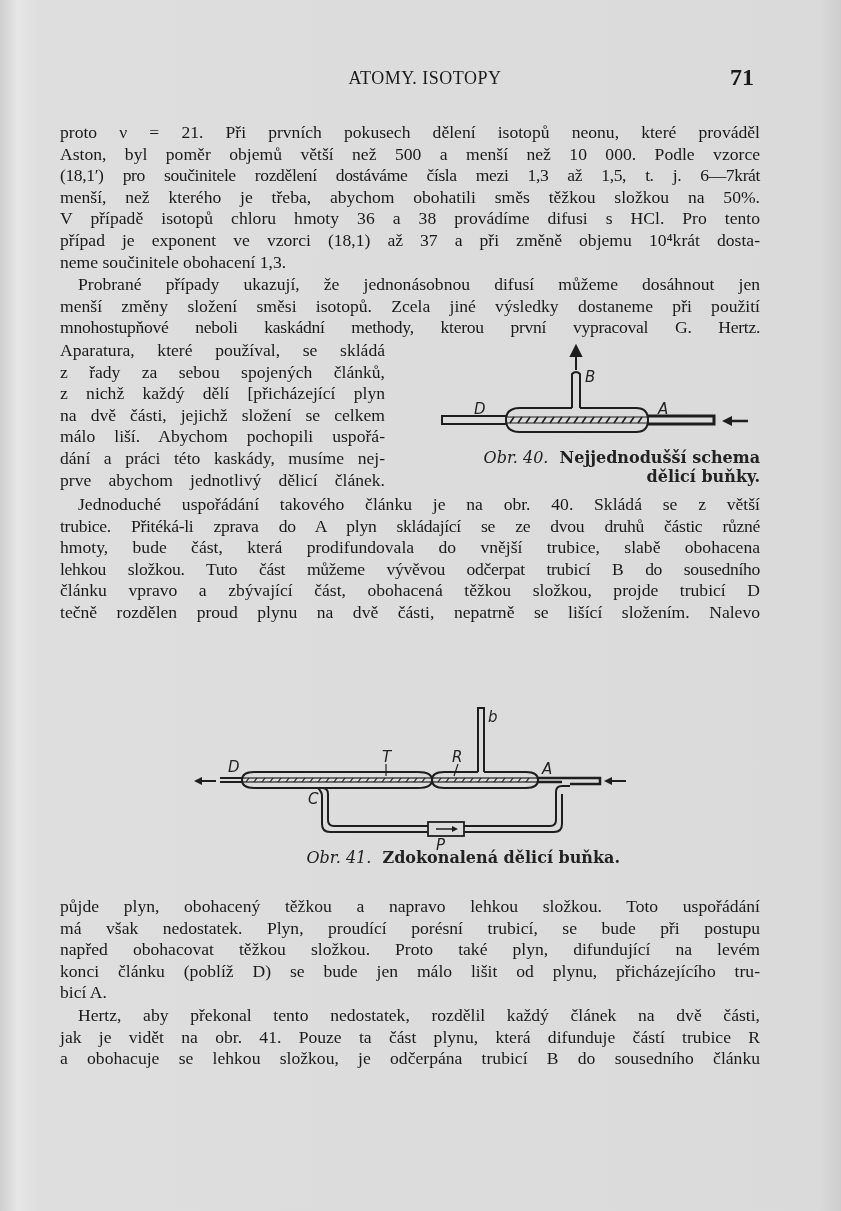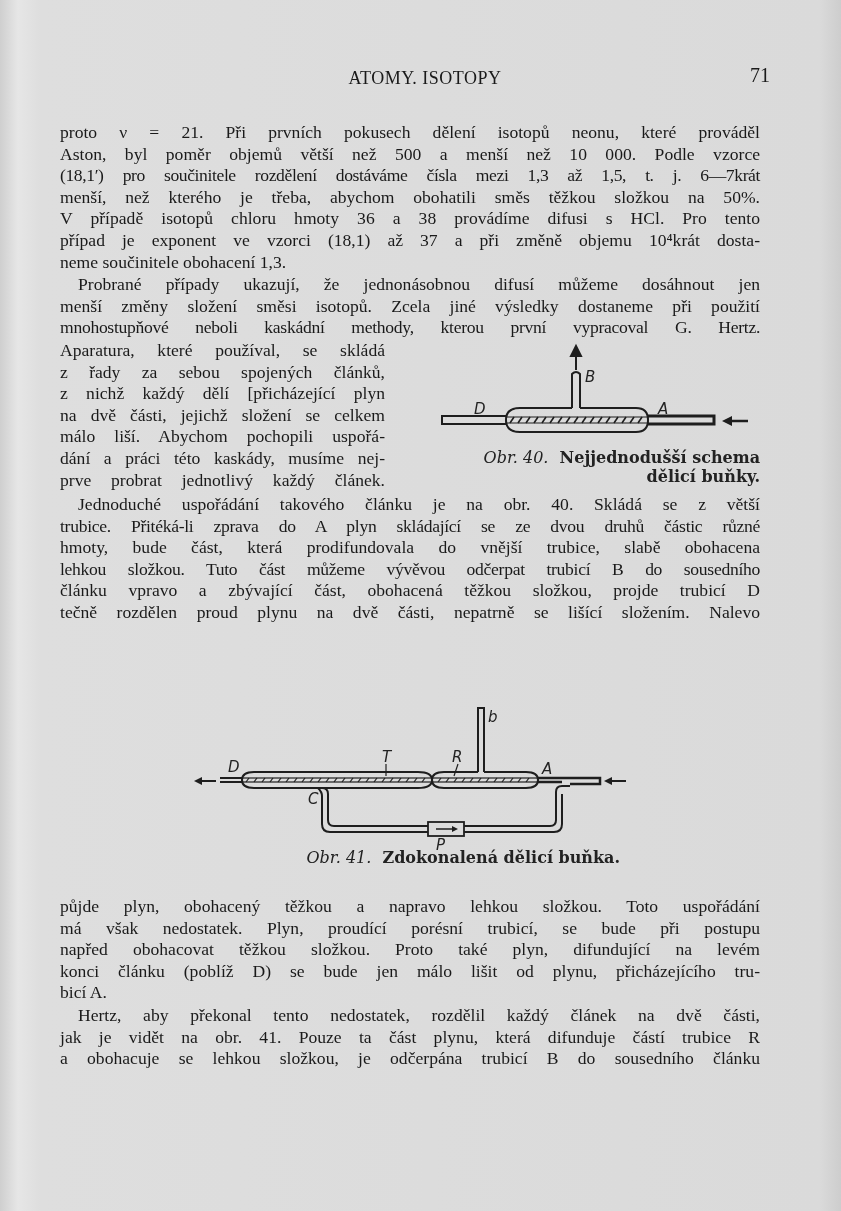"71" .page-num { font-size: 20px -> 24px; font-weight: normal -> bold; right: 0 -> 16px }
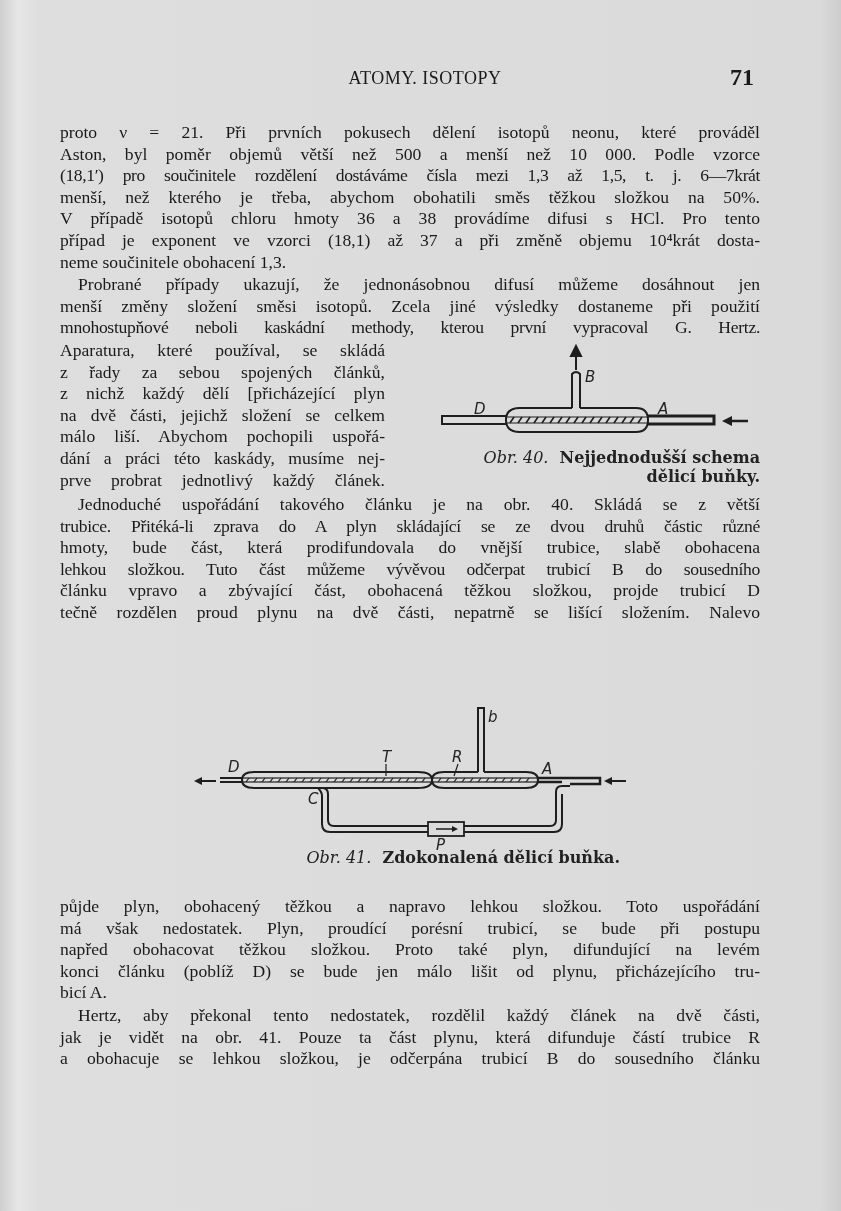"prve probrat jednotlivý každý článek." span.line { text: probrat jednotlivý každý -> abychom jednotlivý dělicí }
